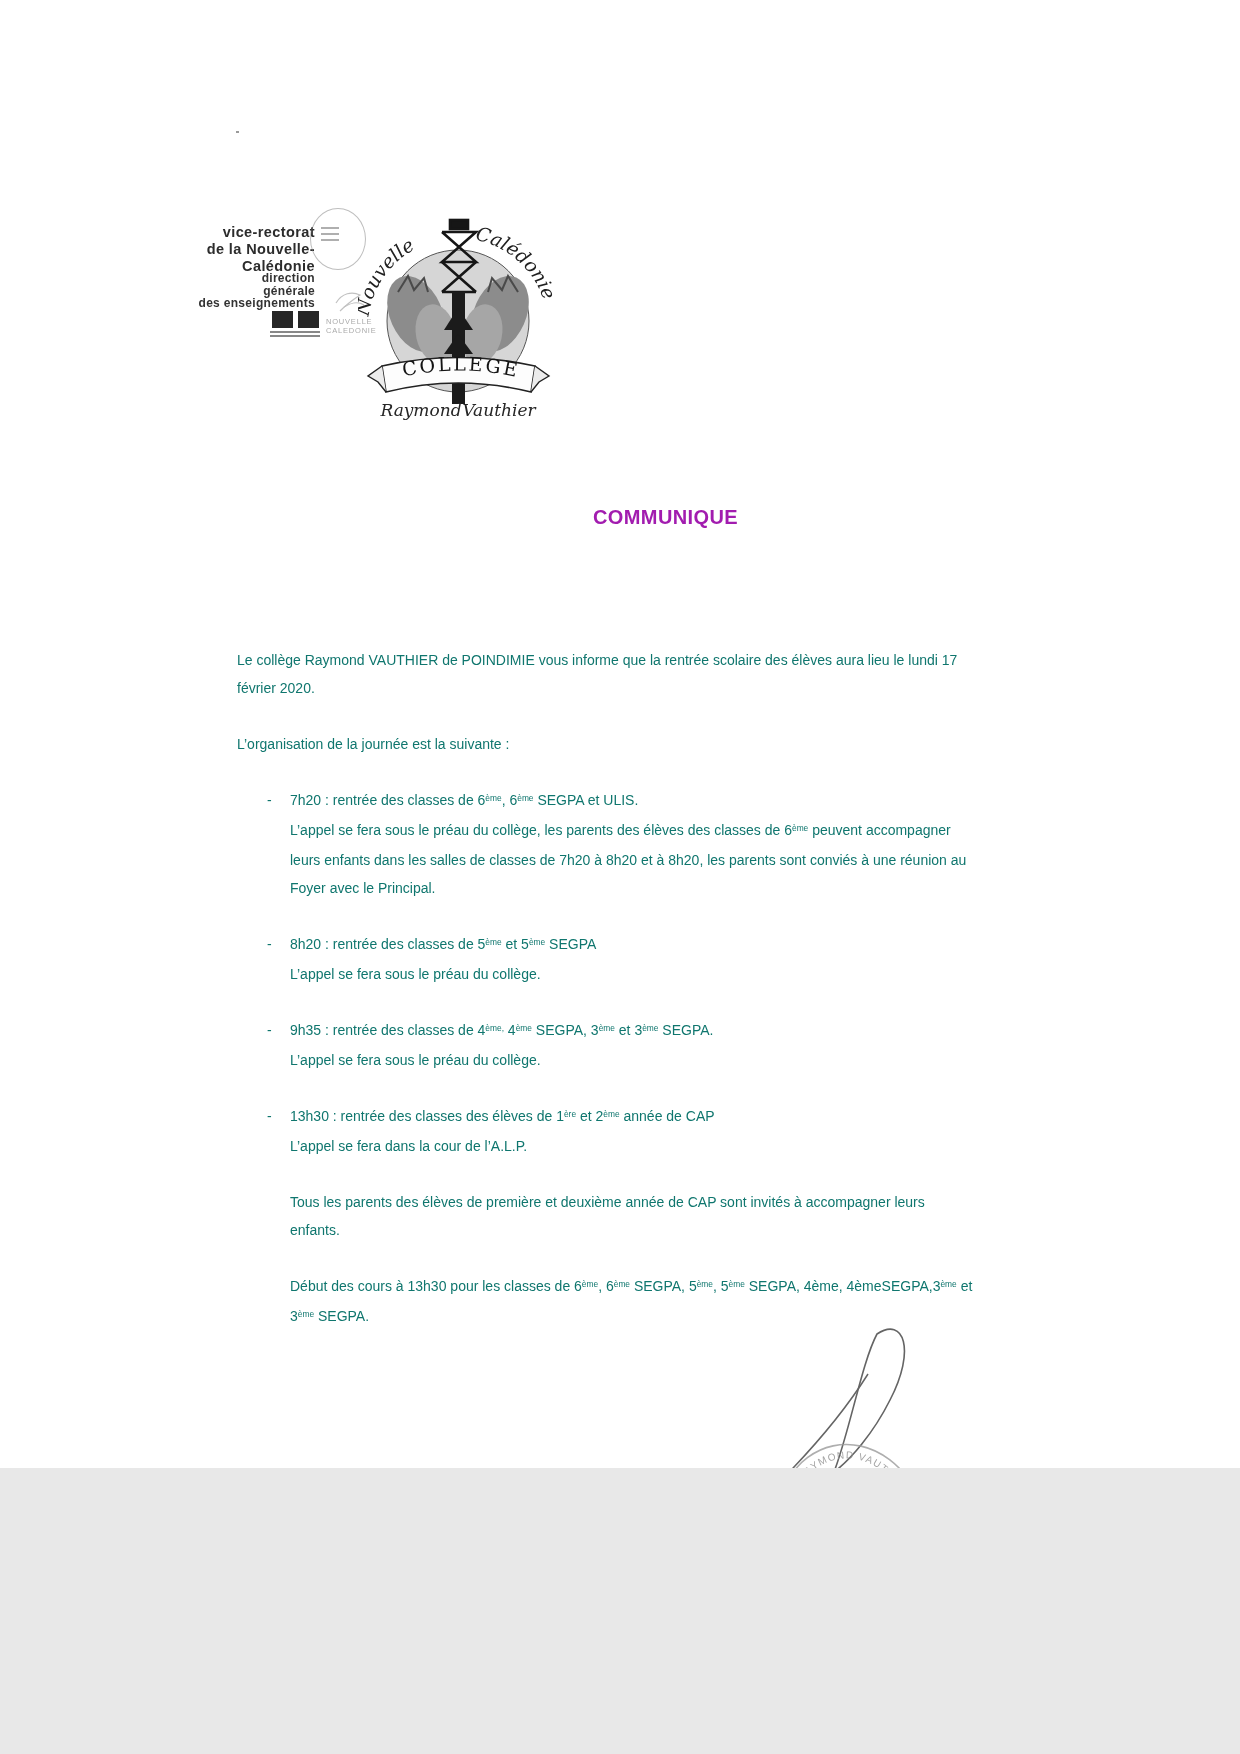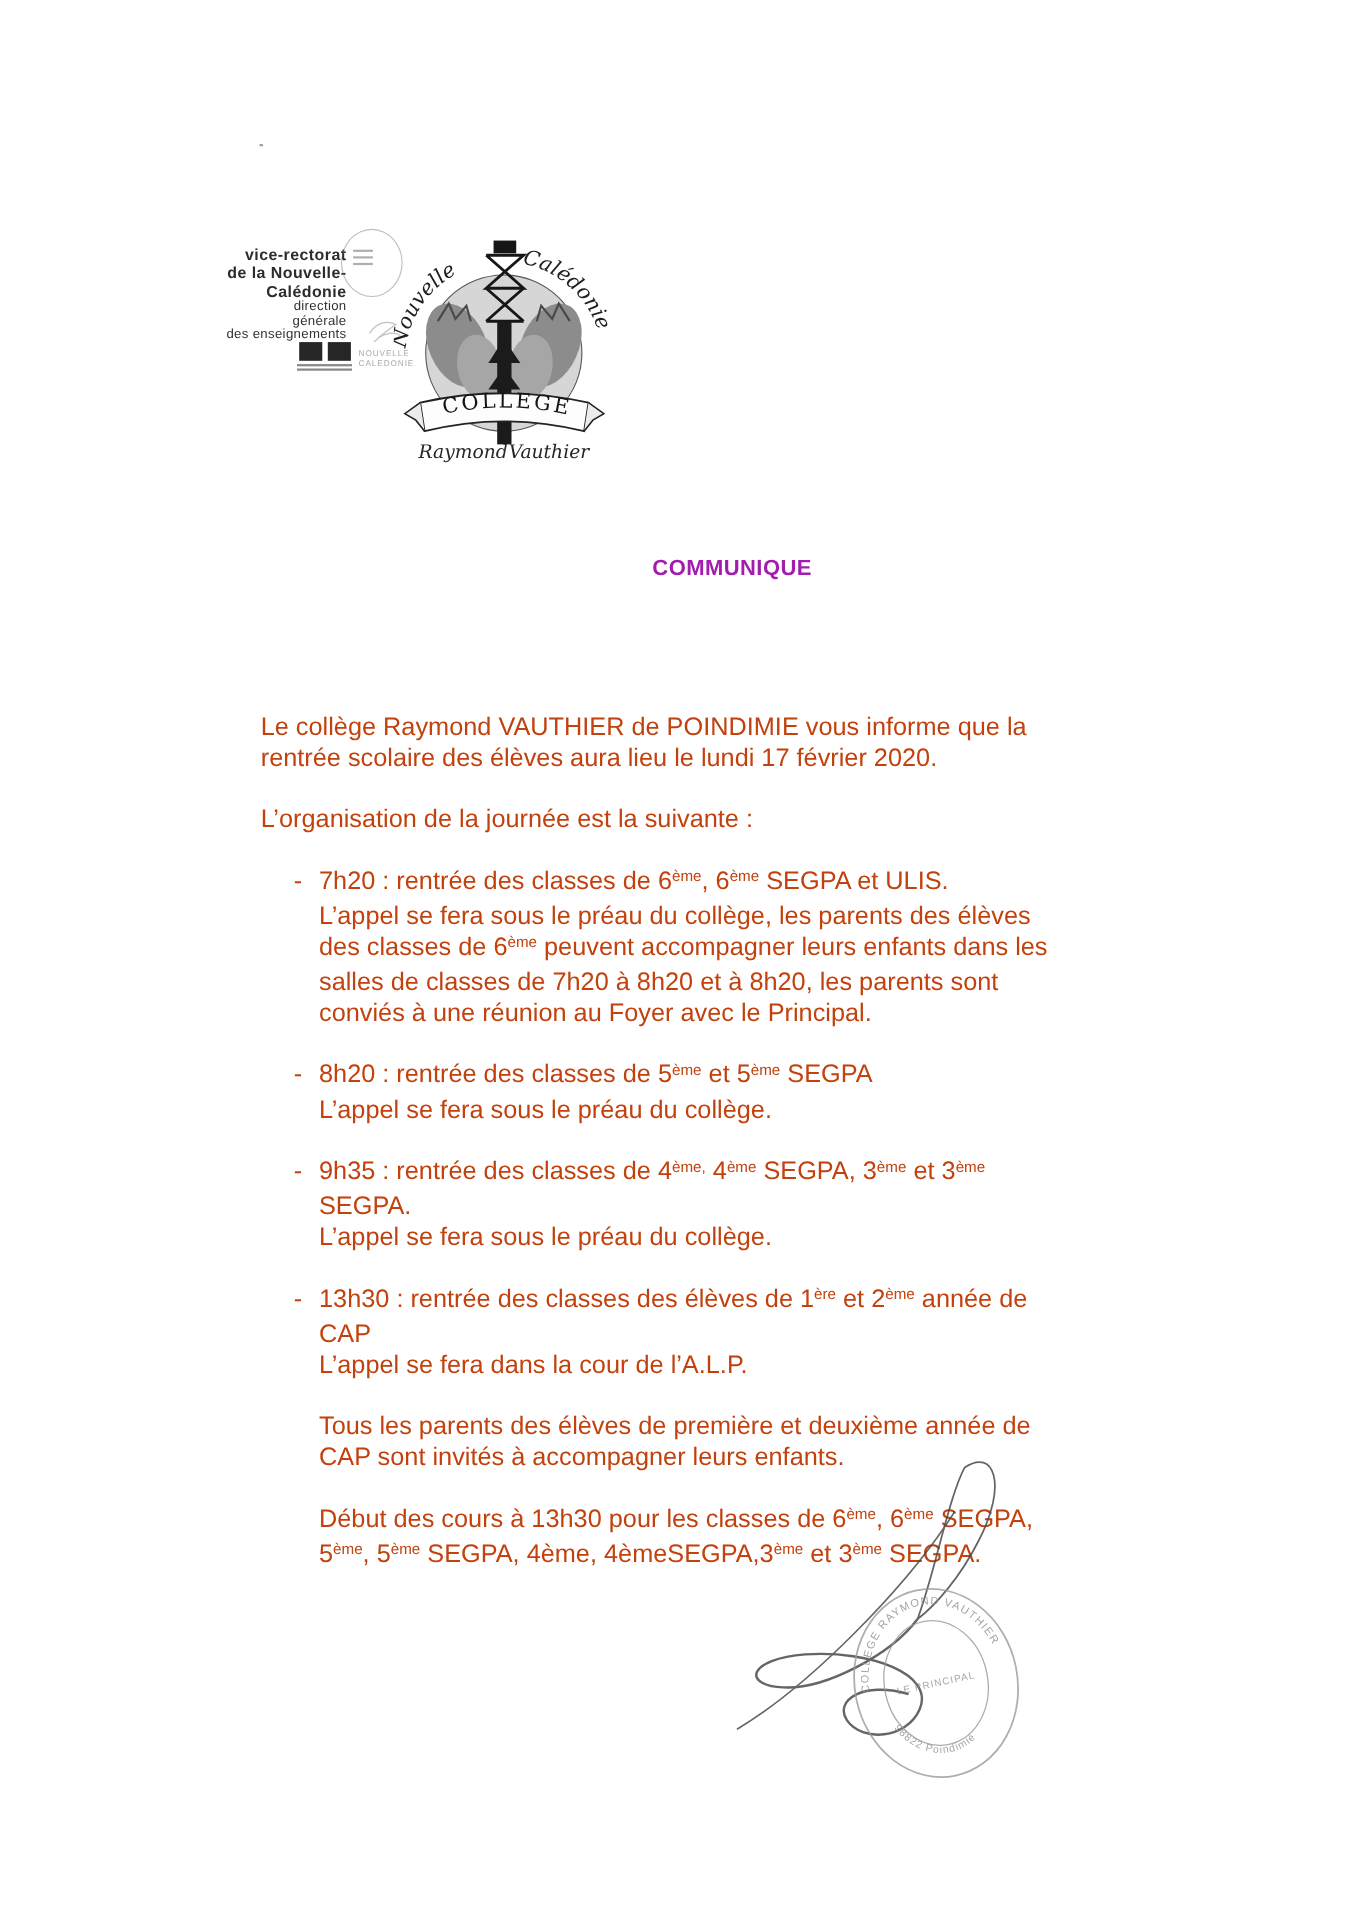"vice-rectorat" .page { height: 1754px -> 1468px }
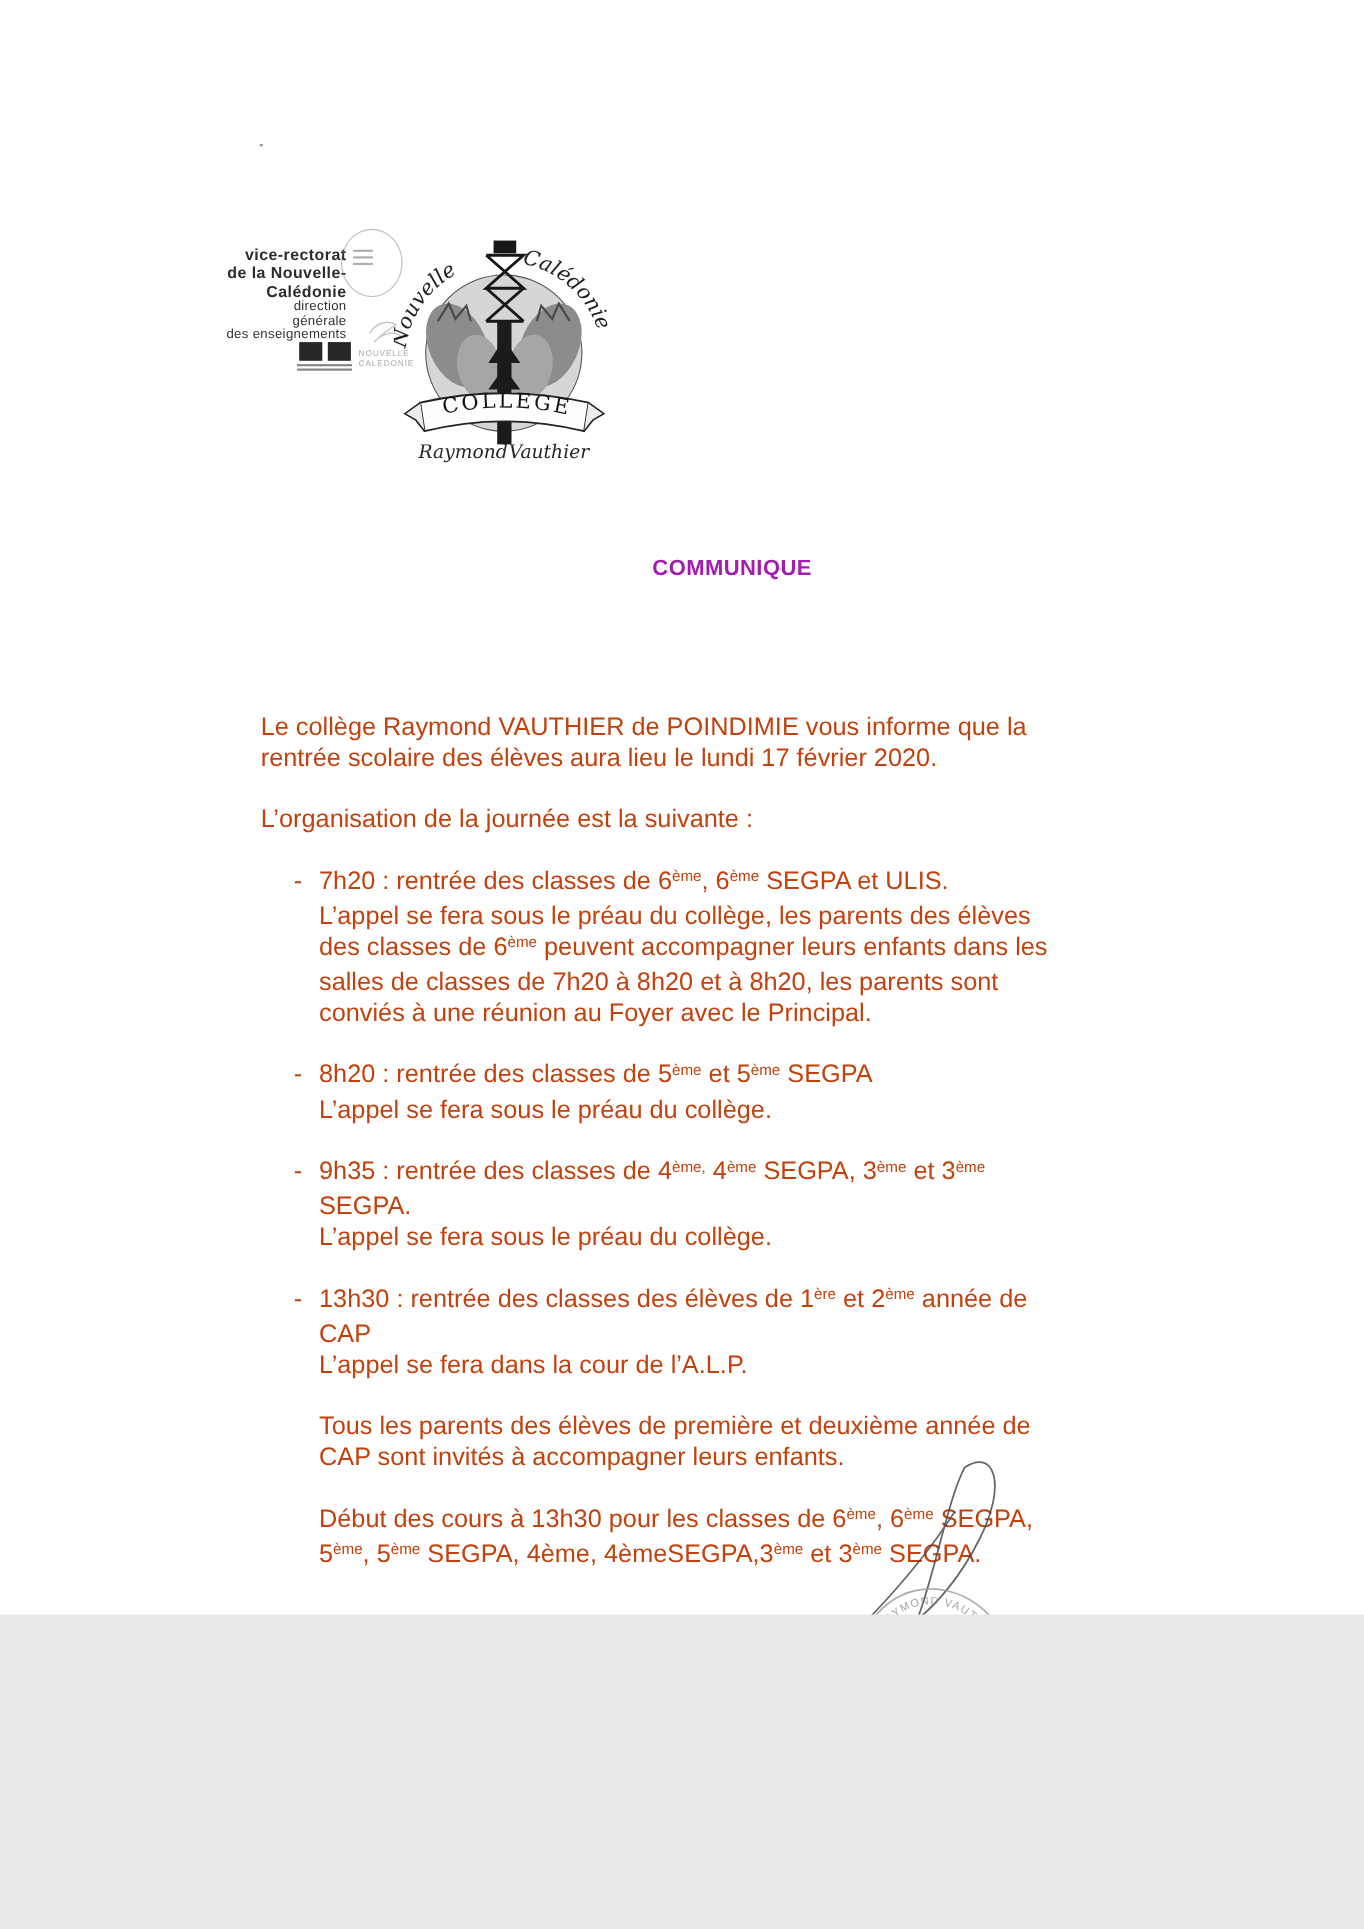"direction" .direction { font-weight: 400 -> 700 }
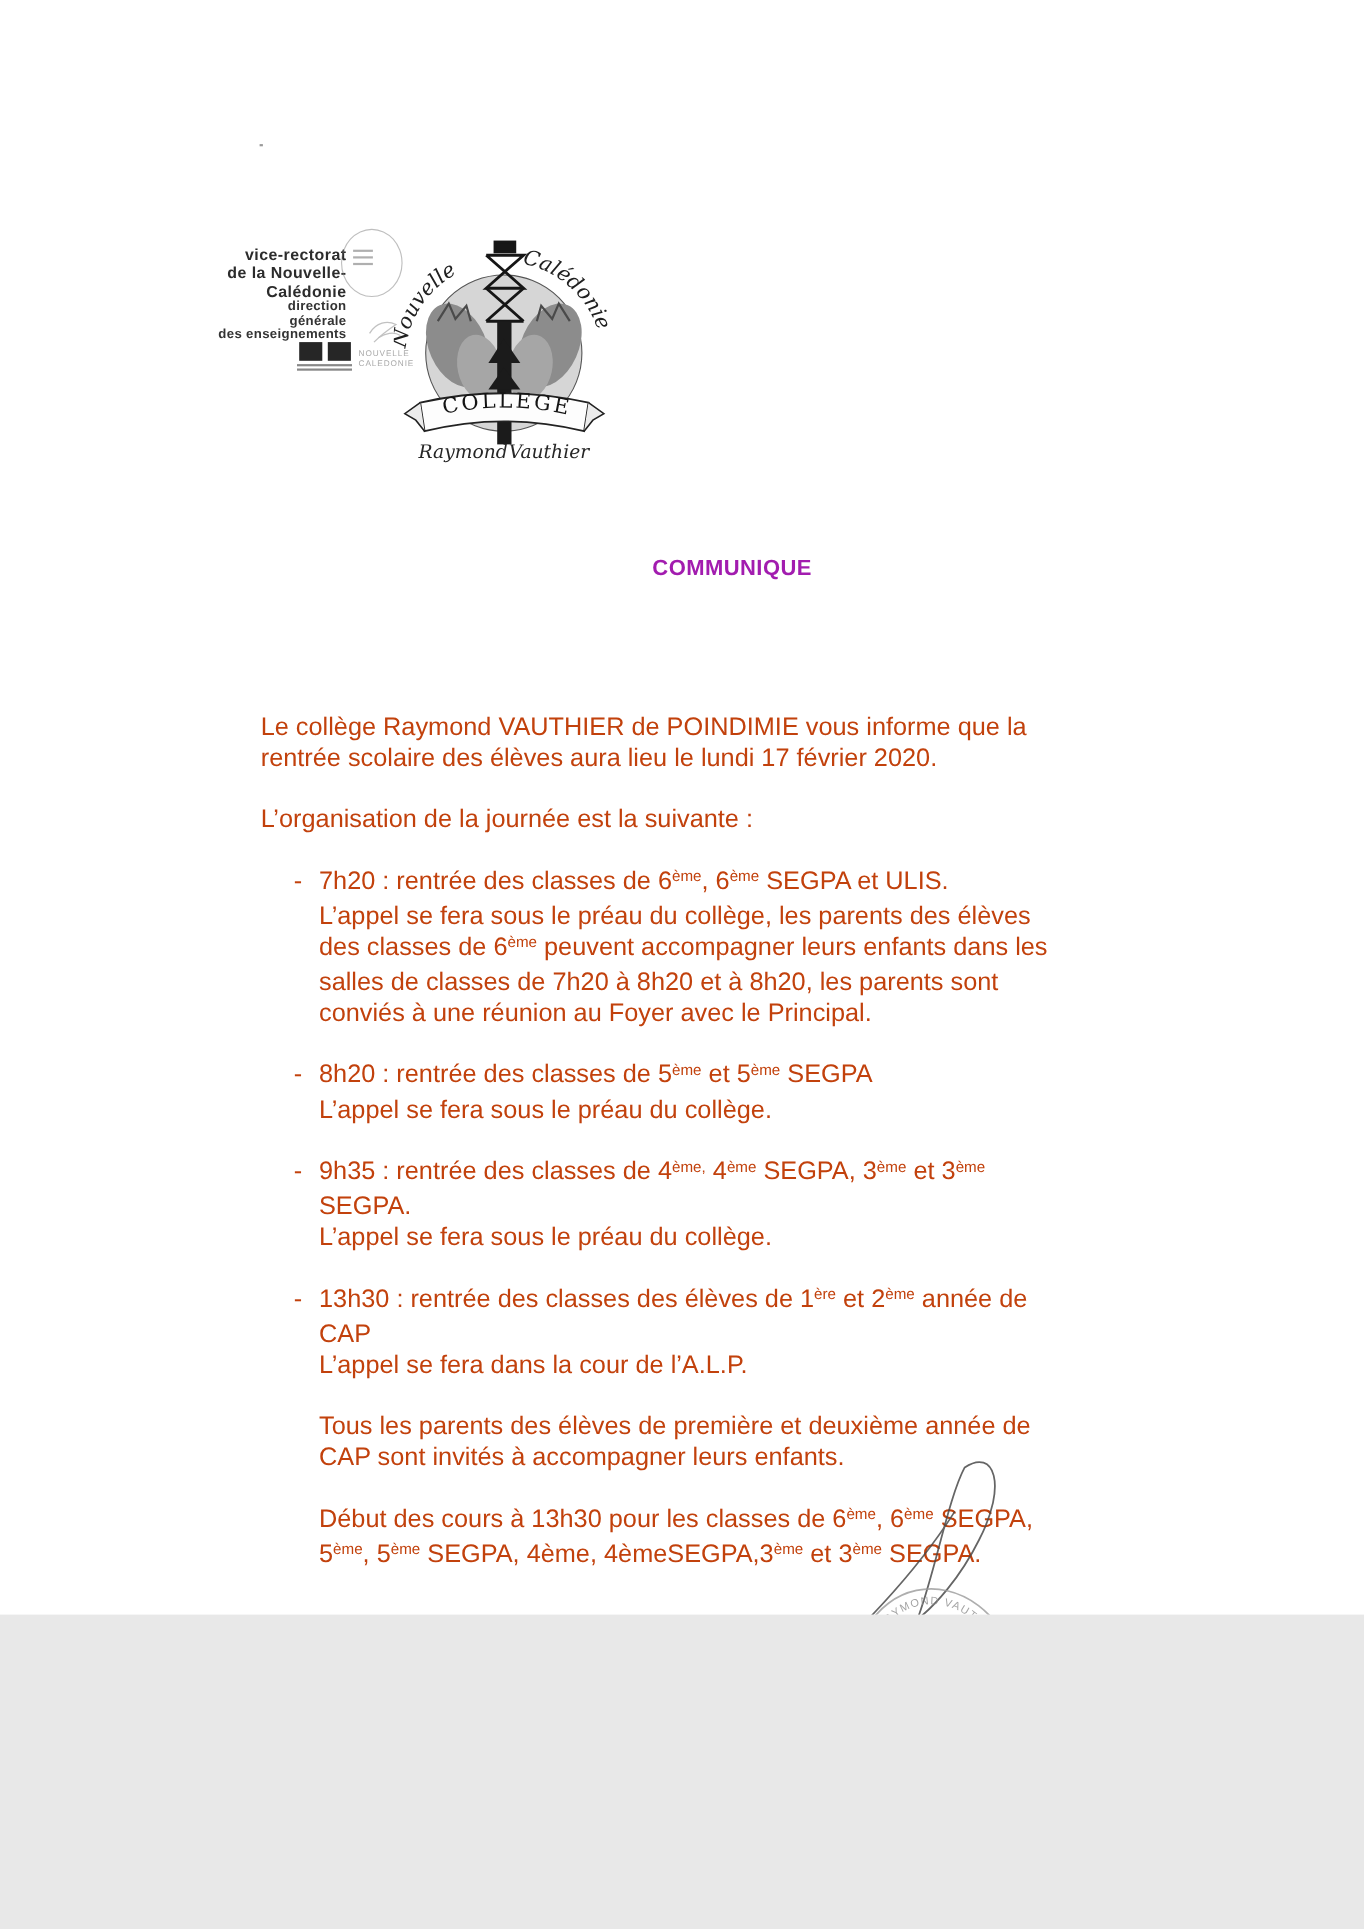"Le collège Raymond VAUTHIER de" .doc-body { color: #c2410c -> #0f766e; font-size: 23px -> 14px }
